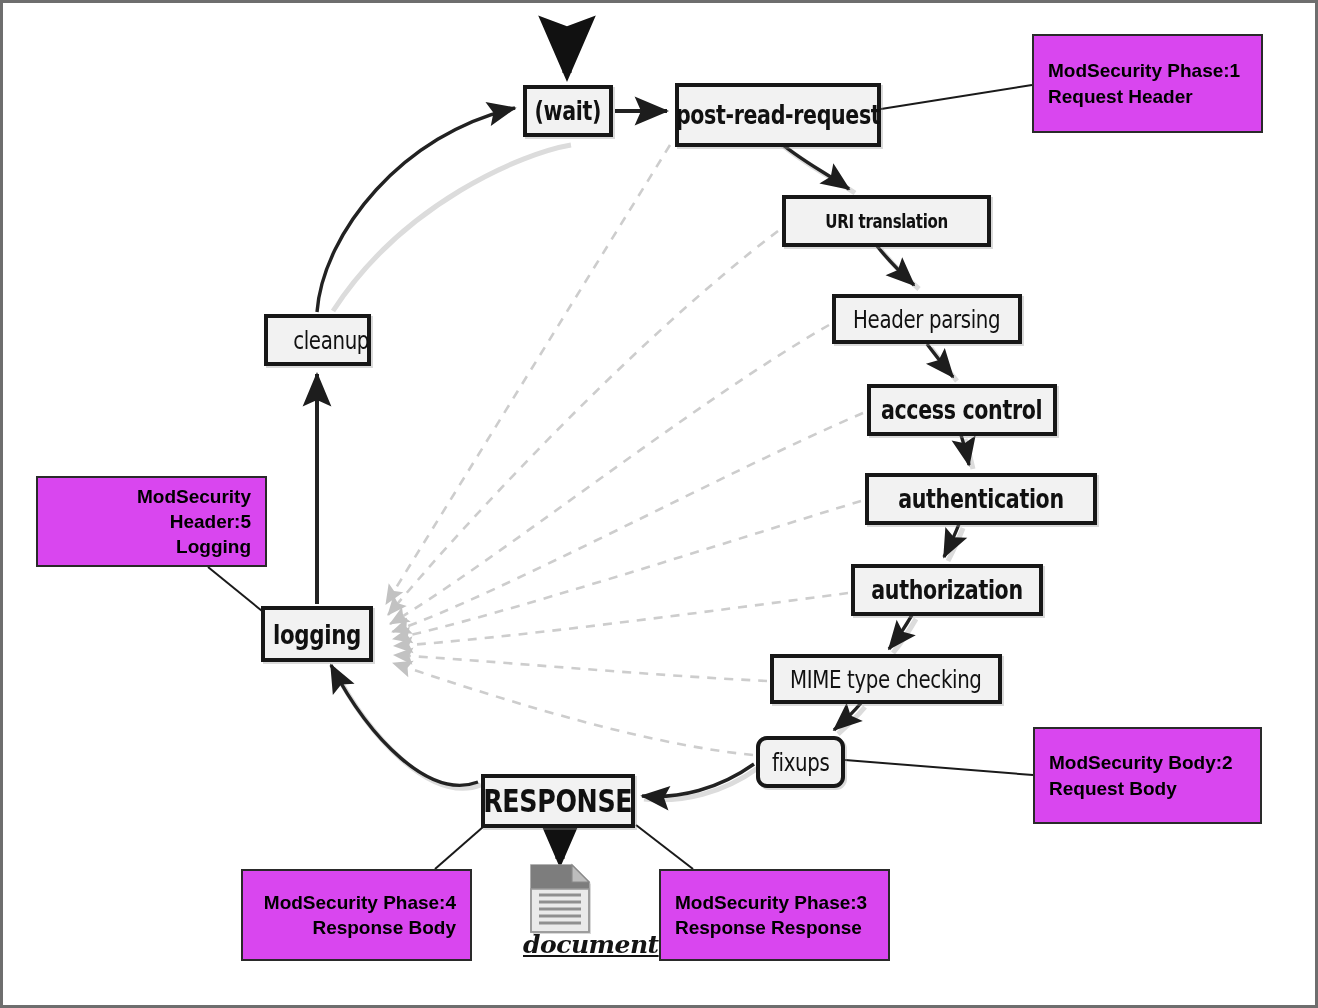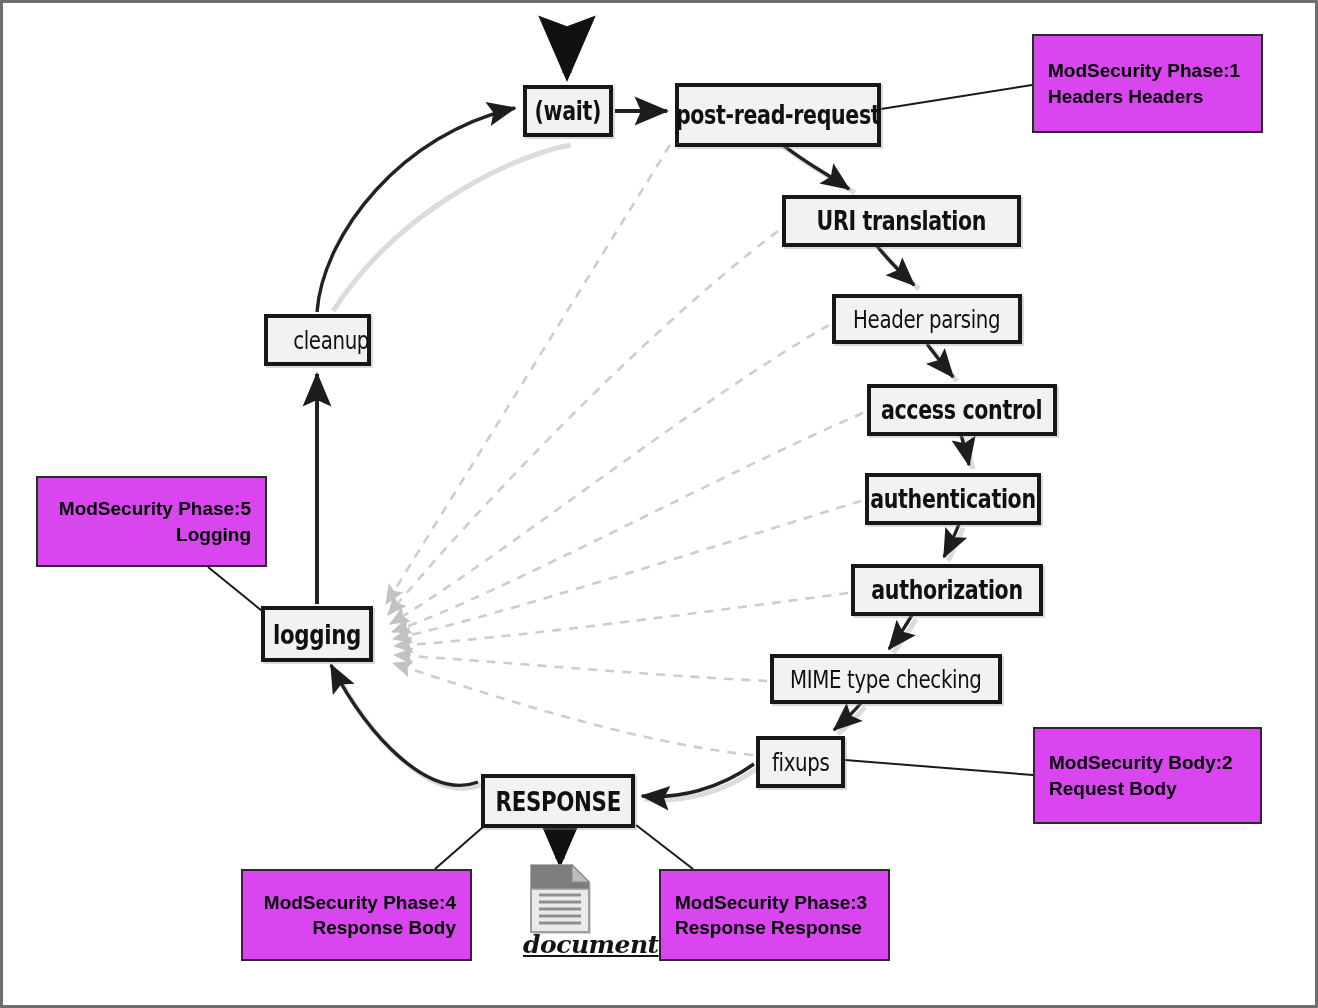"Headers Headers" span.ln { text: Headers Headers -> Request Header }
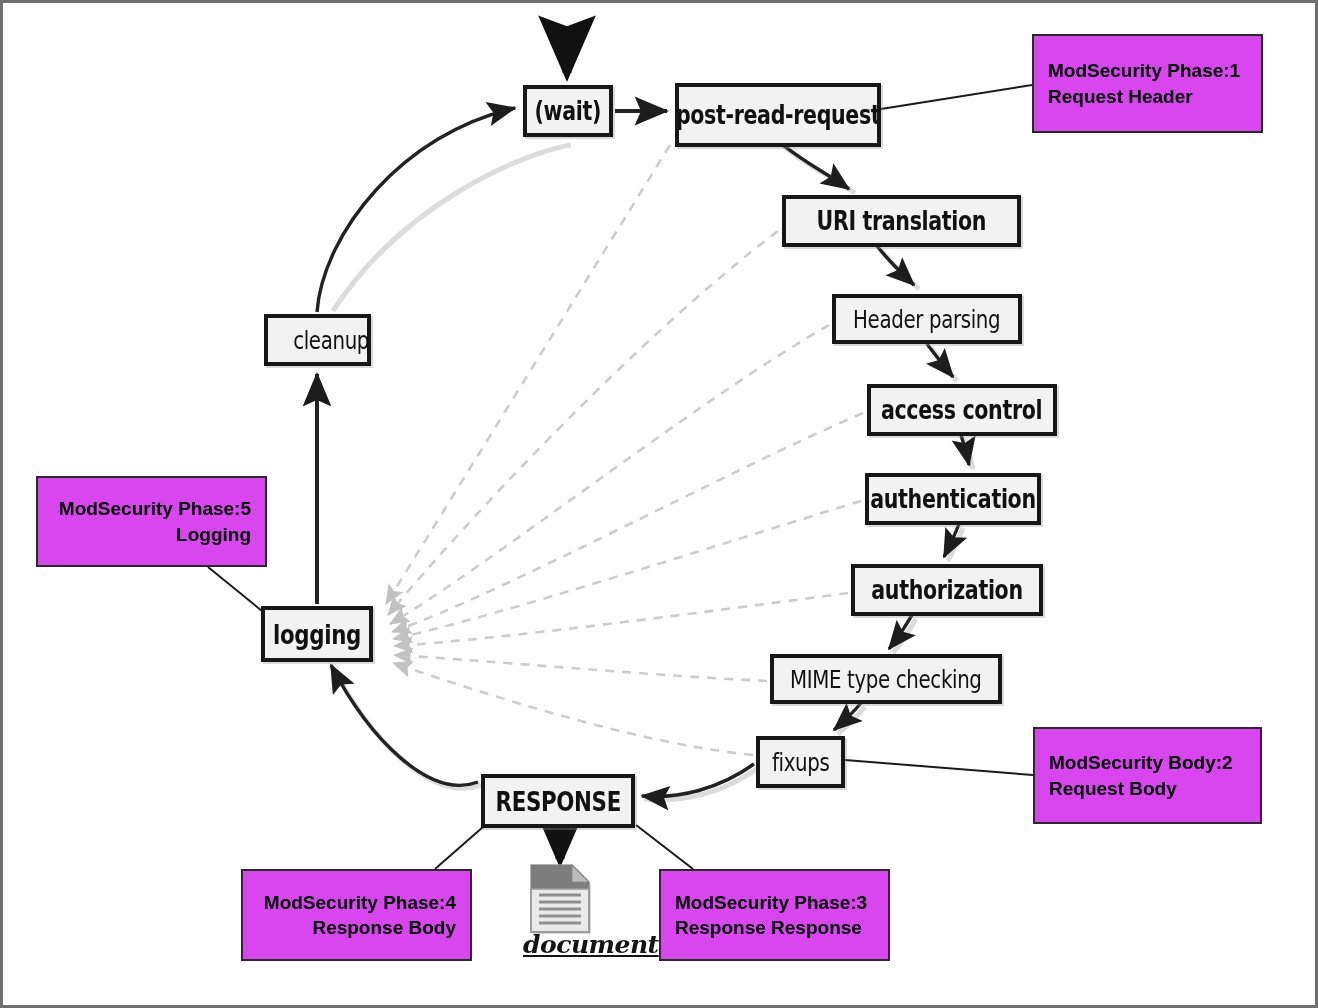"URI translation" div.node { font-size: 26px -> 19px; width: 239px -> 209px }
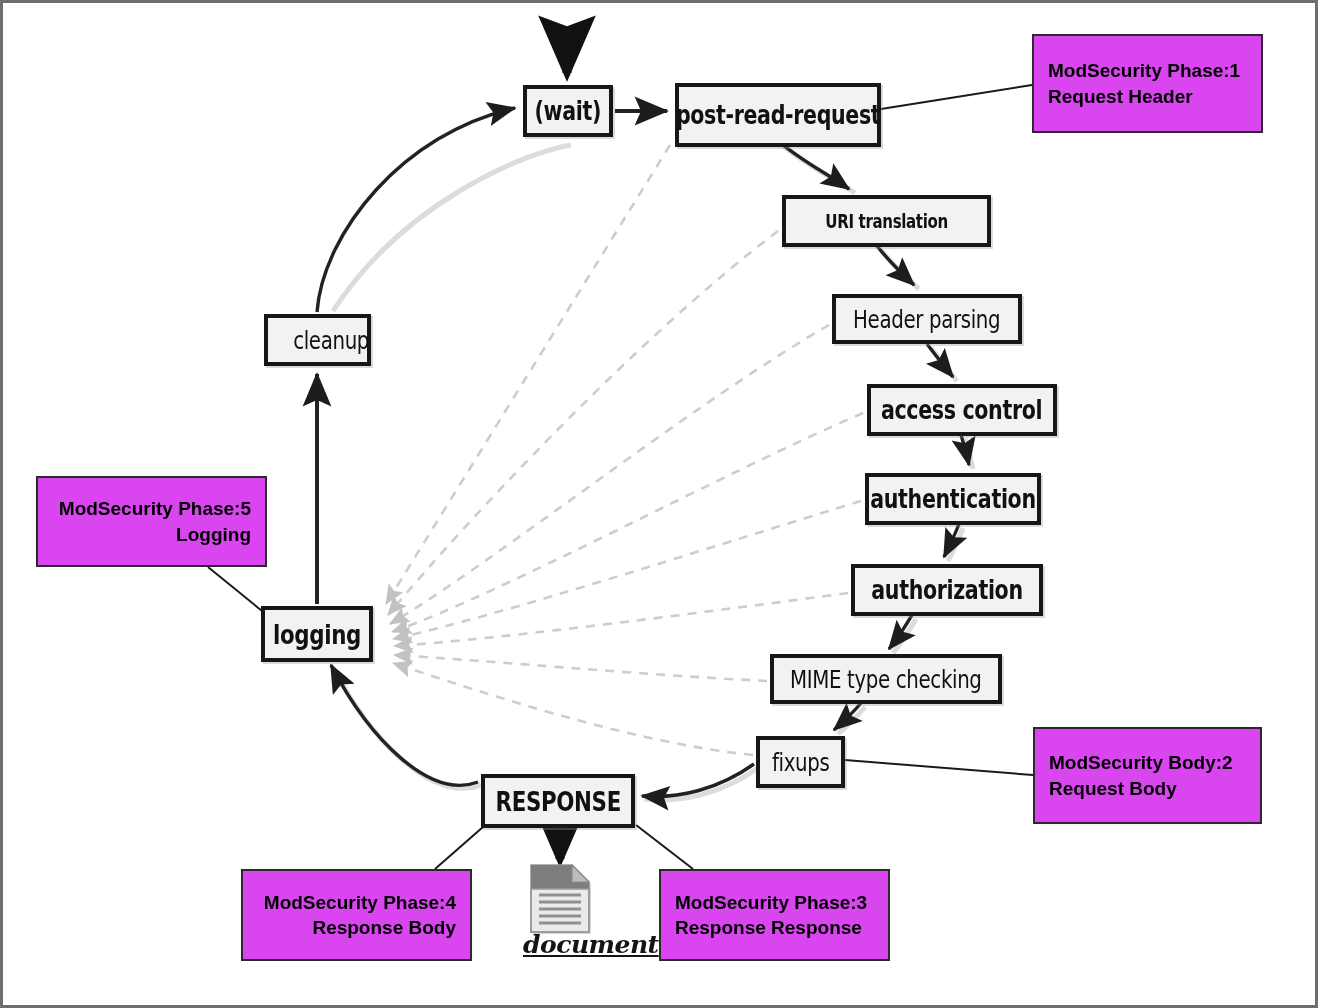"ModSecurity Phase:5" span.ln { text: Phase:5 -> Header:5 }
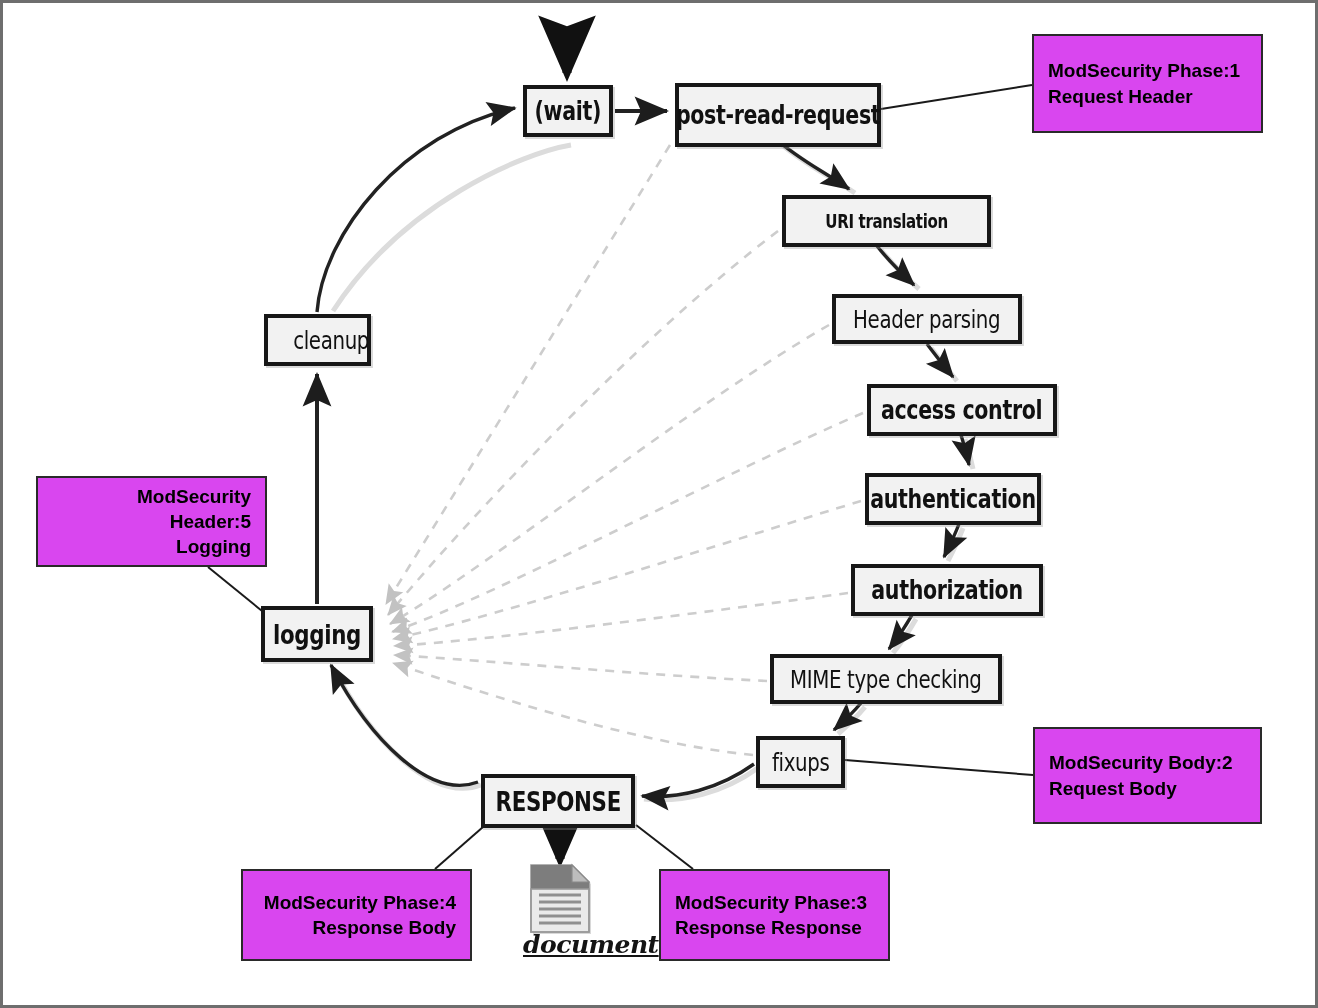"authentication" div.node { width: 176px -> 232px }
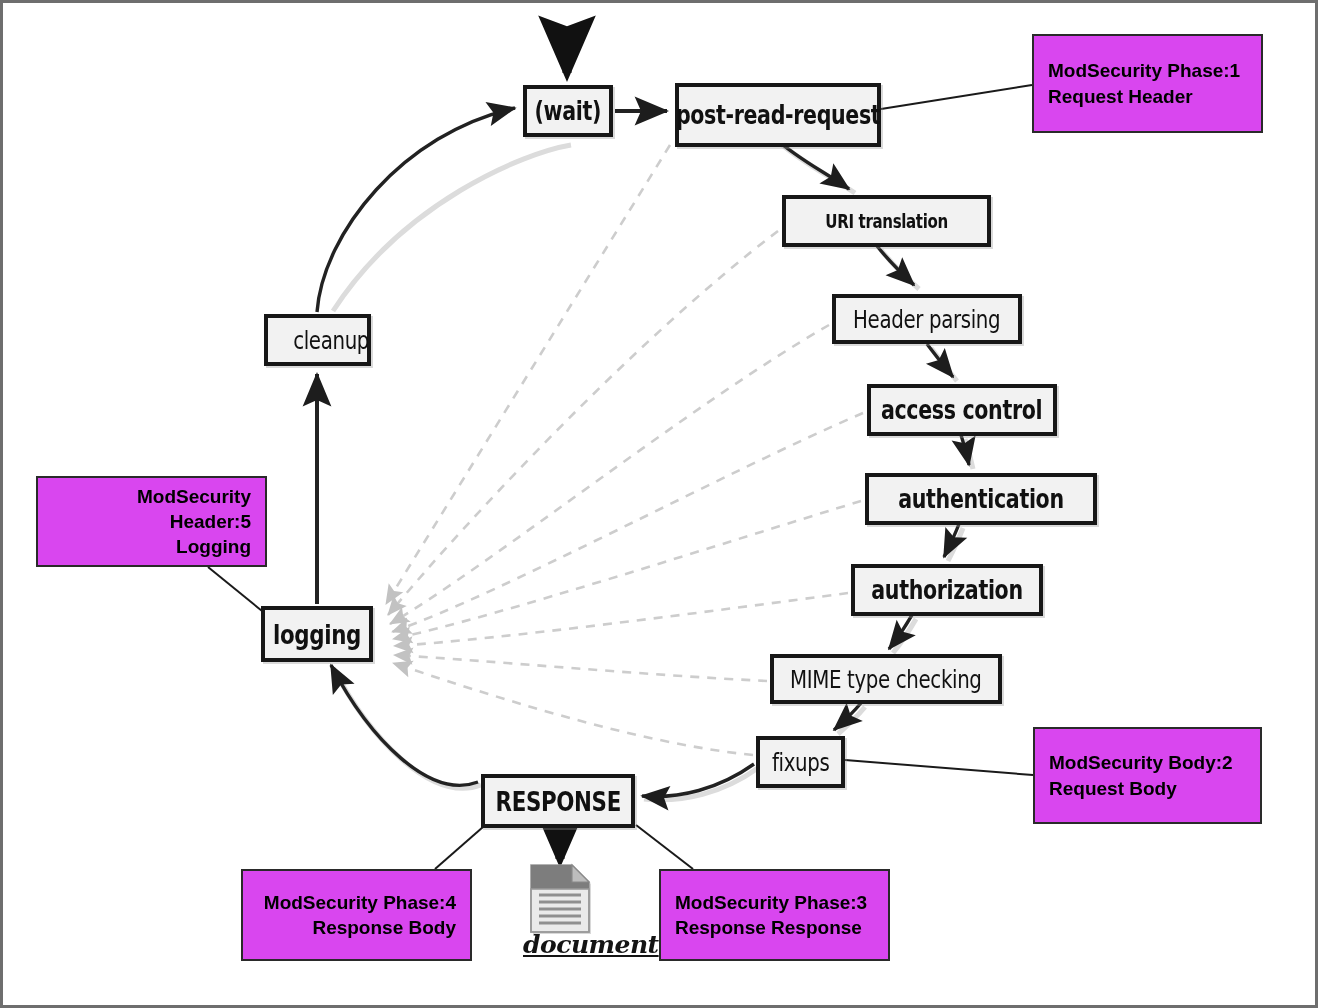"fixups" div.node { border-radius: none -> 11px }
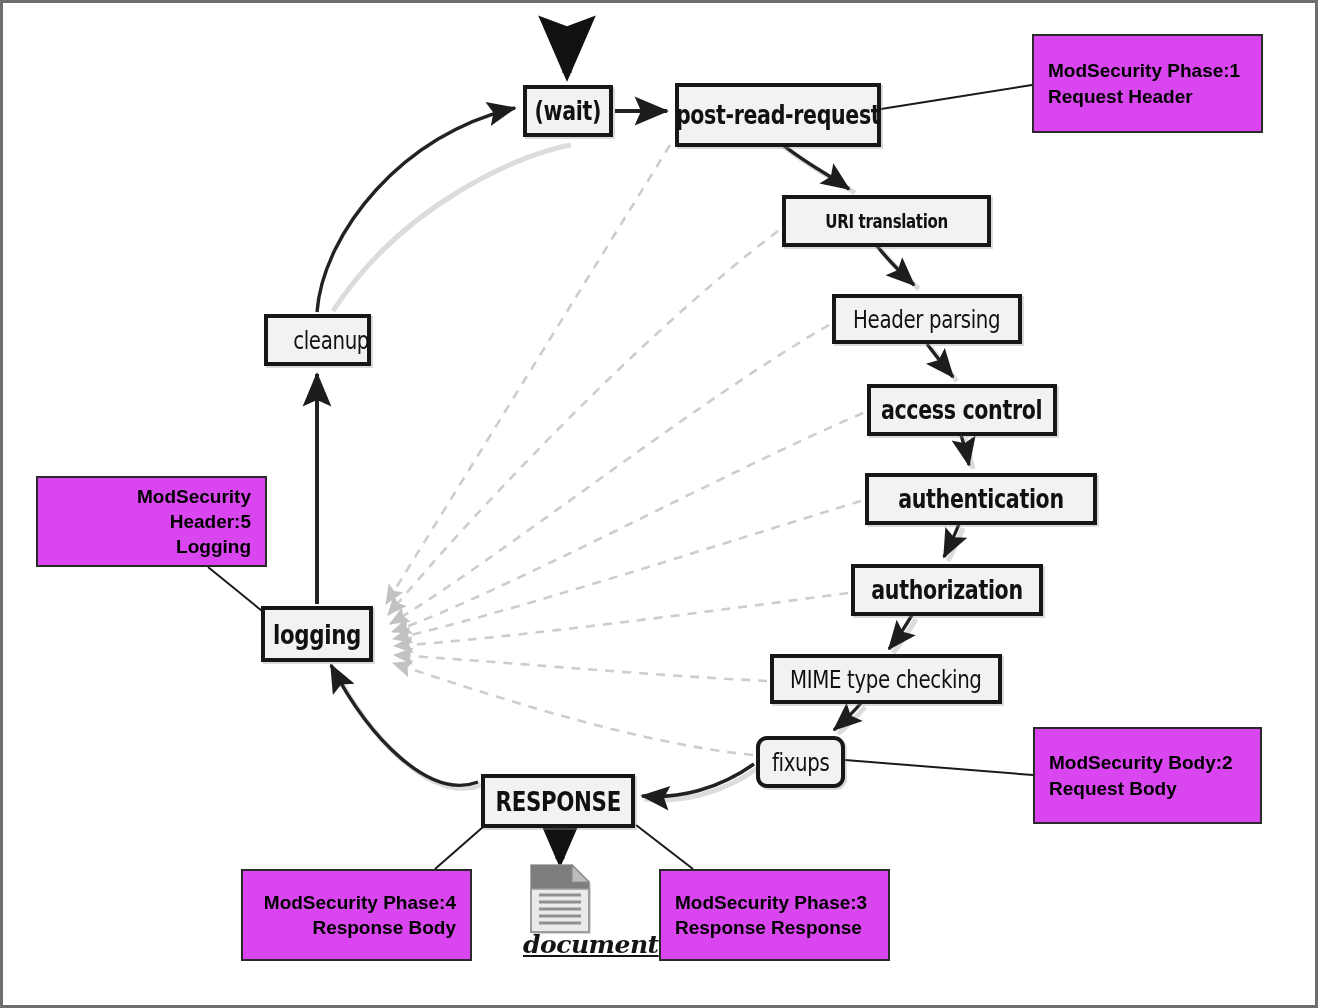"RESPONSE" div.node { font-size: 27px -> 32px }
